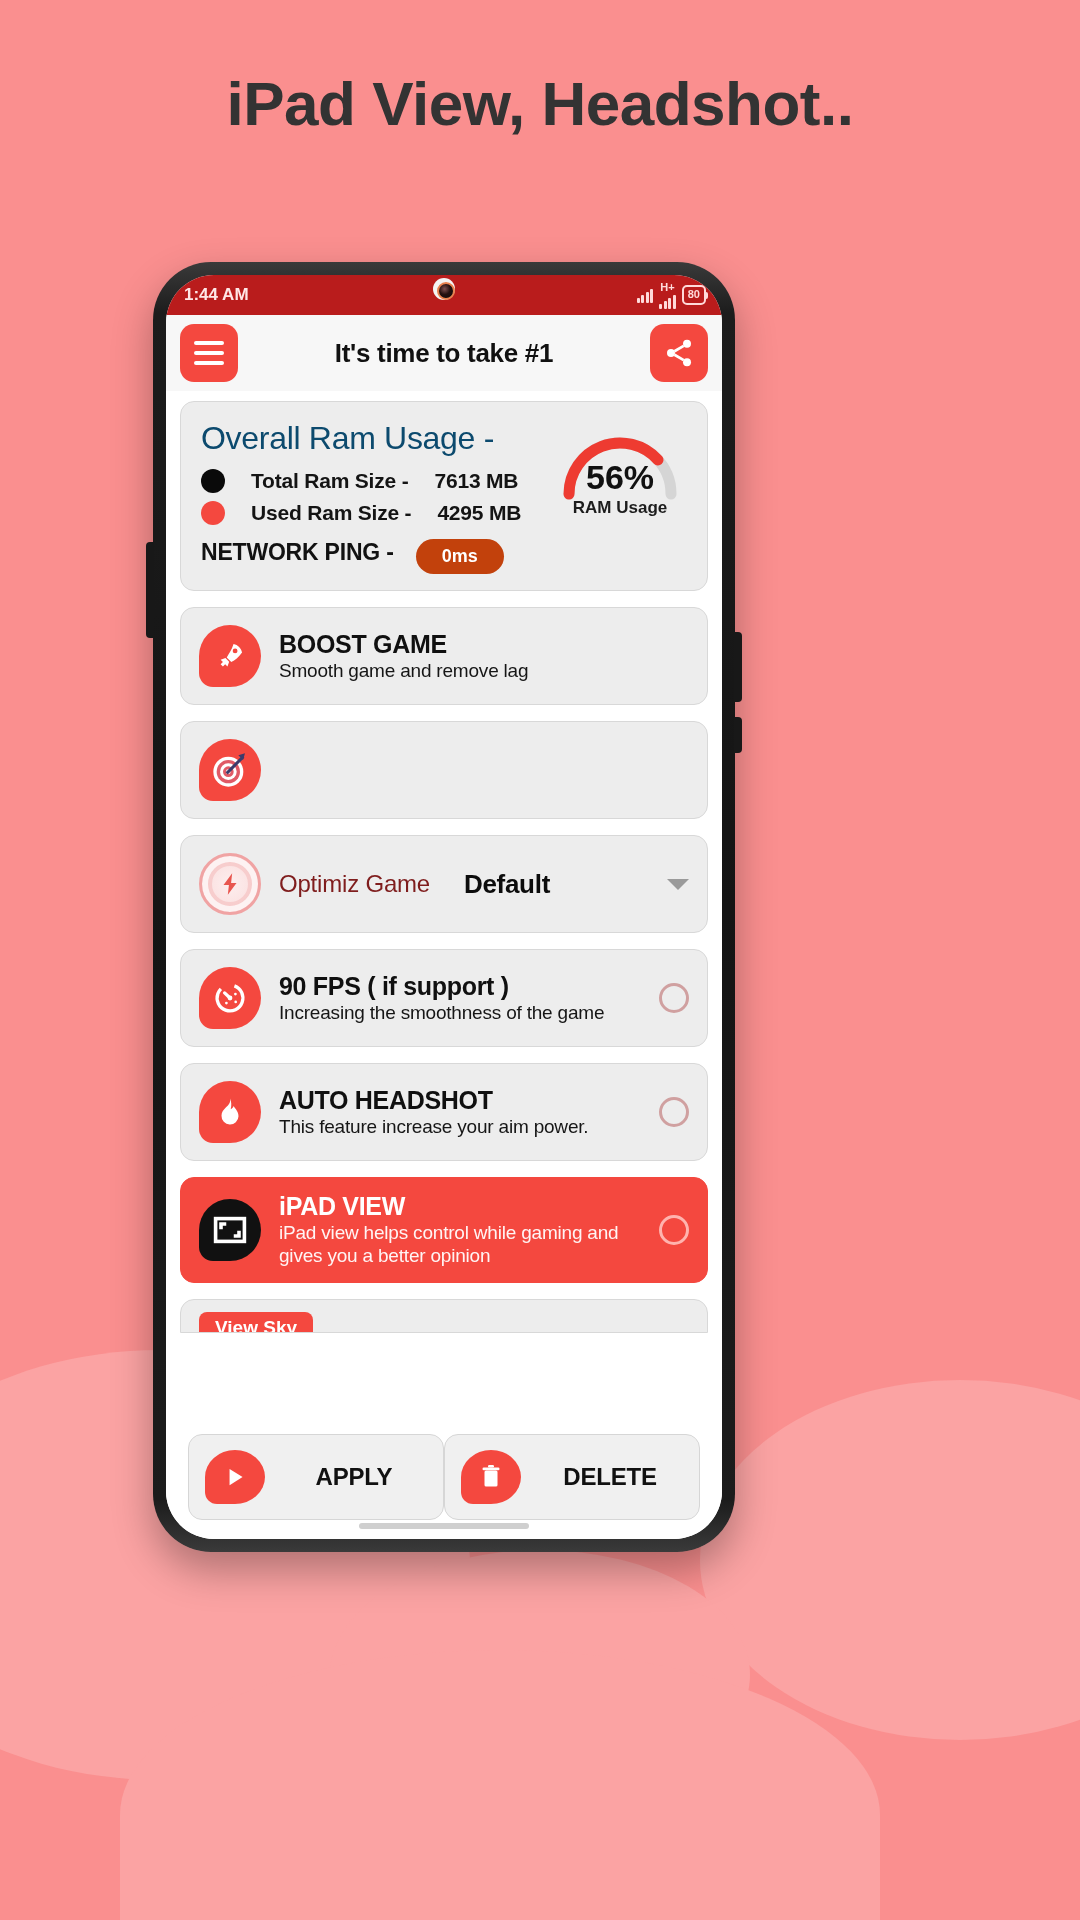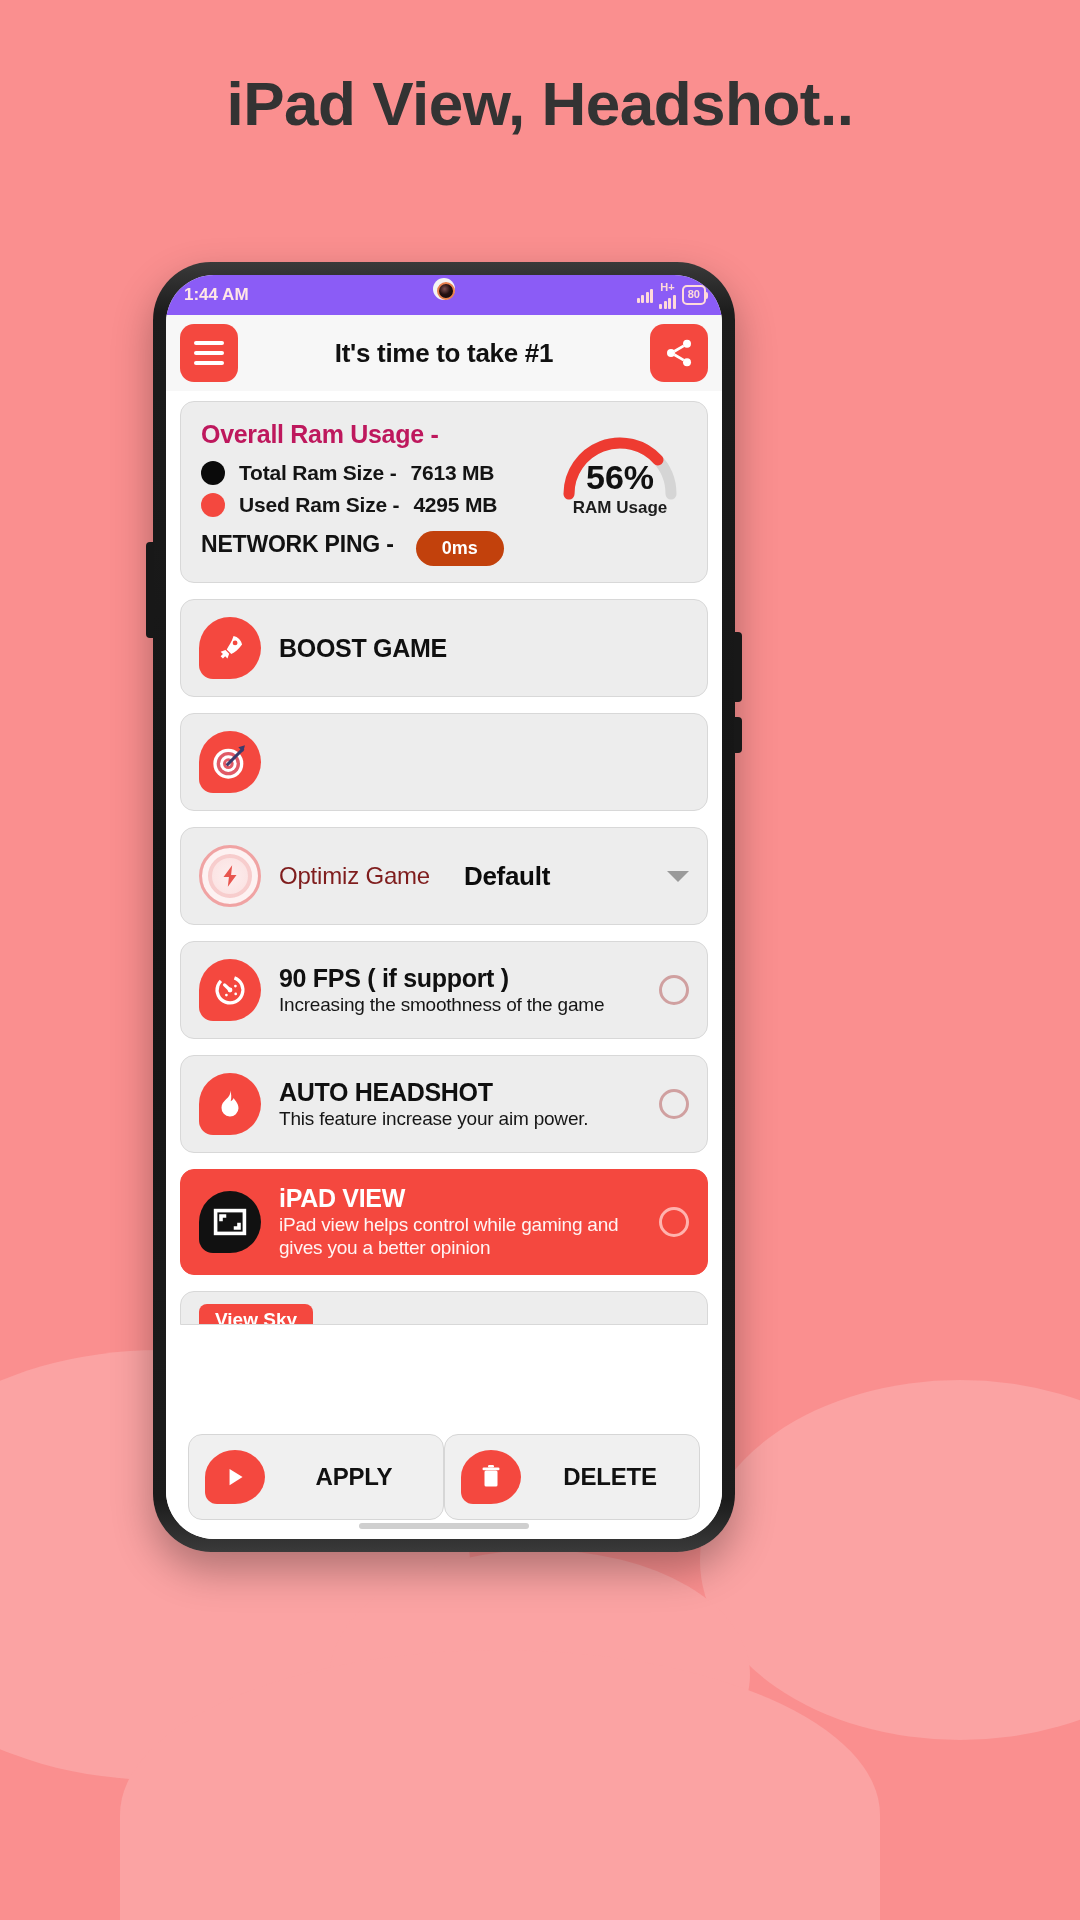"1:44 AM" .statusbar { background: #8b5cf6 -> #b91c1c }
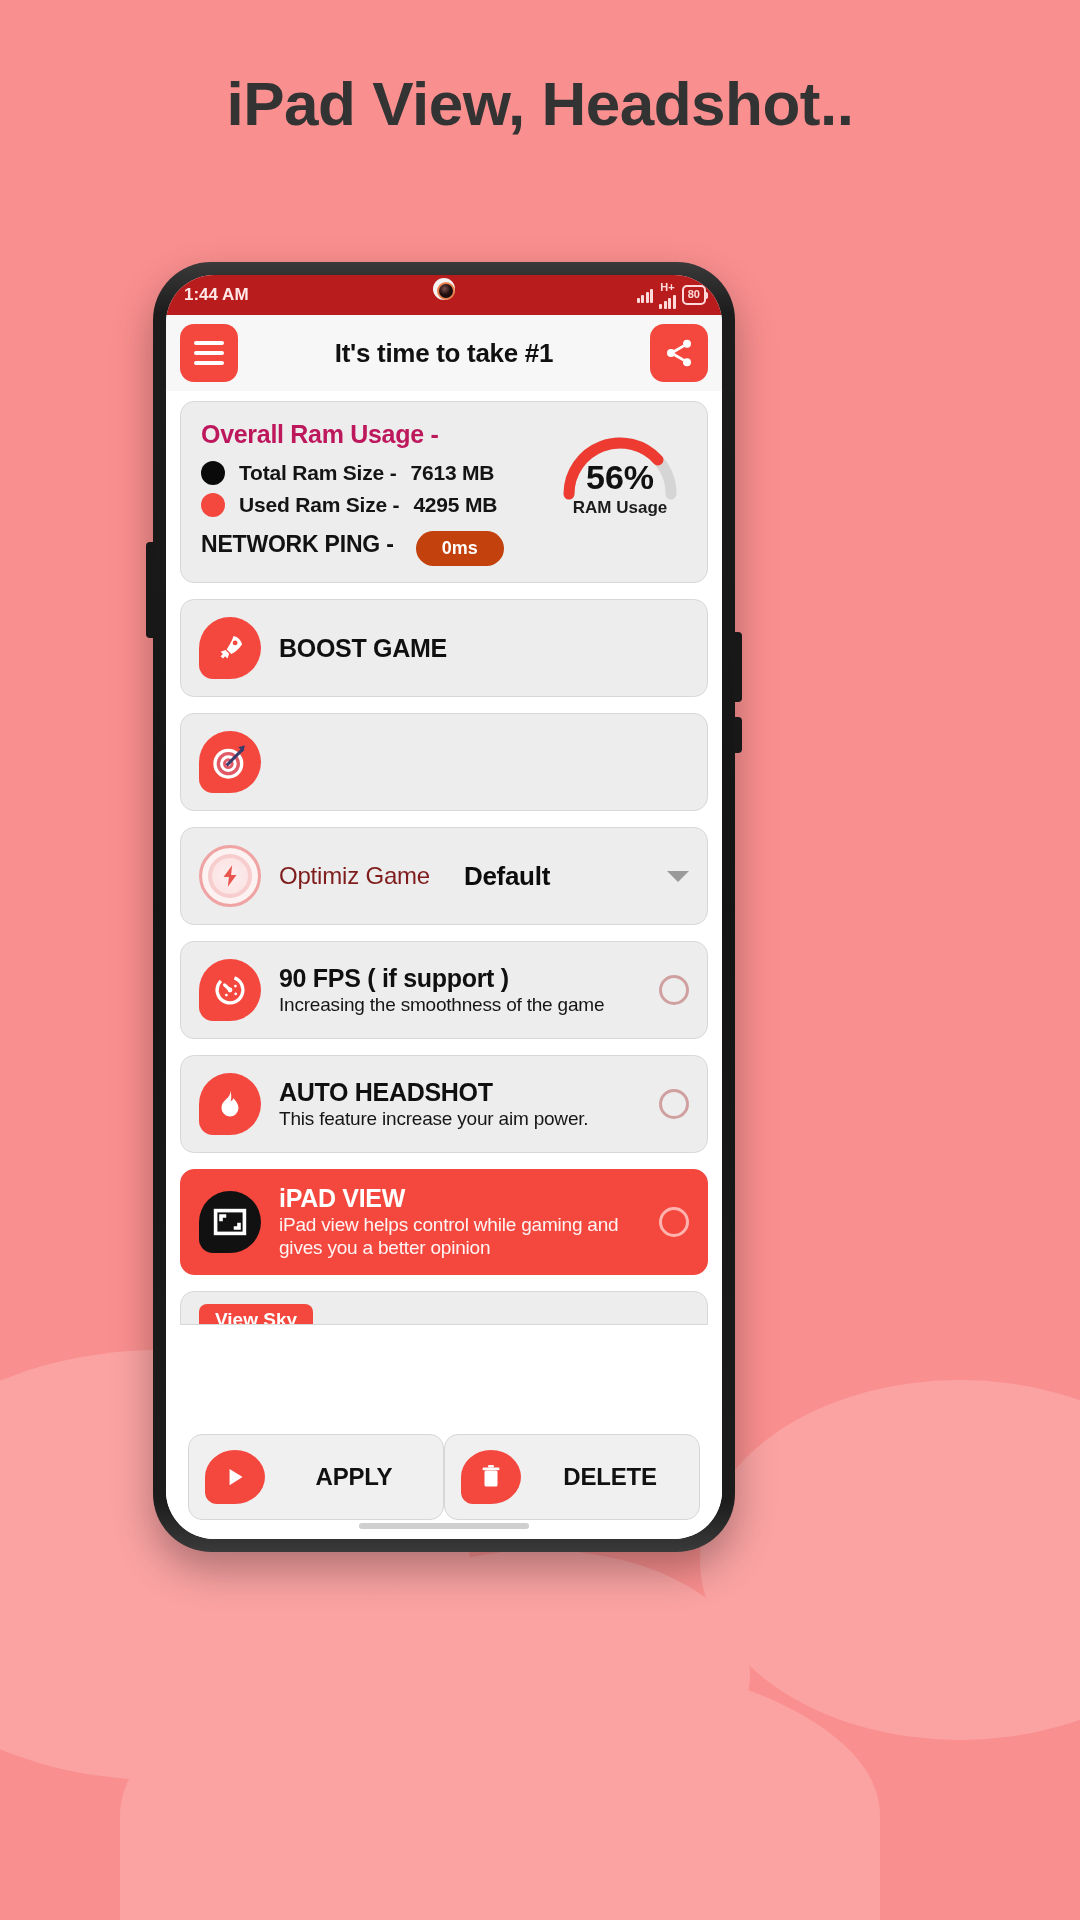"Overall Ram Usage -" .ram-title { color: #be185d -> #0c4a6e; font-size: 25px -> 32px; font-weight: bold -> normal }
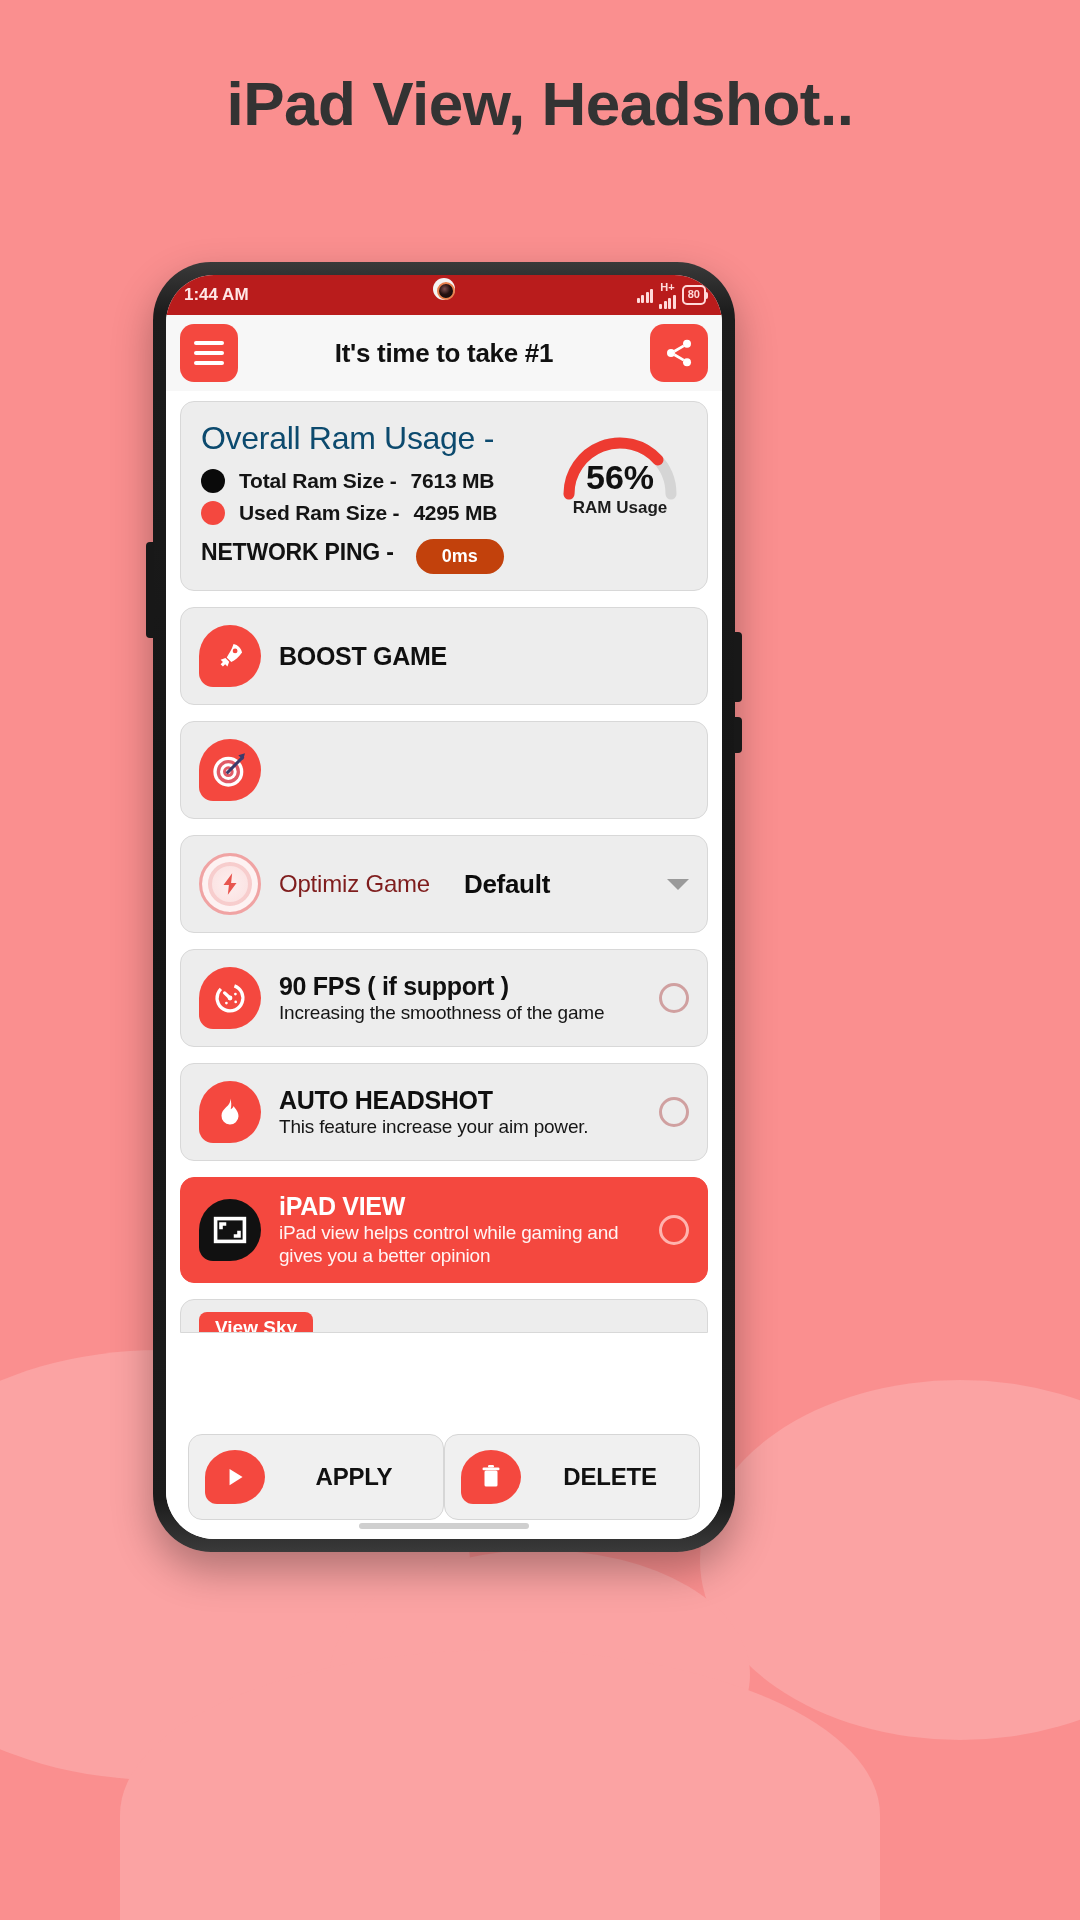"Total Ram Size -" .ram-row { gap: 14px -> 26px }
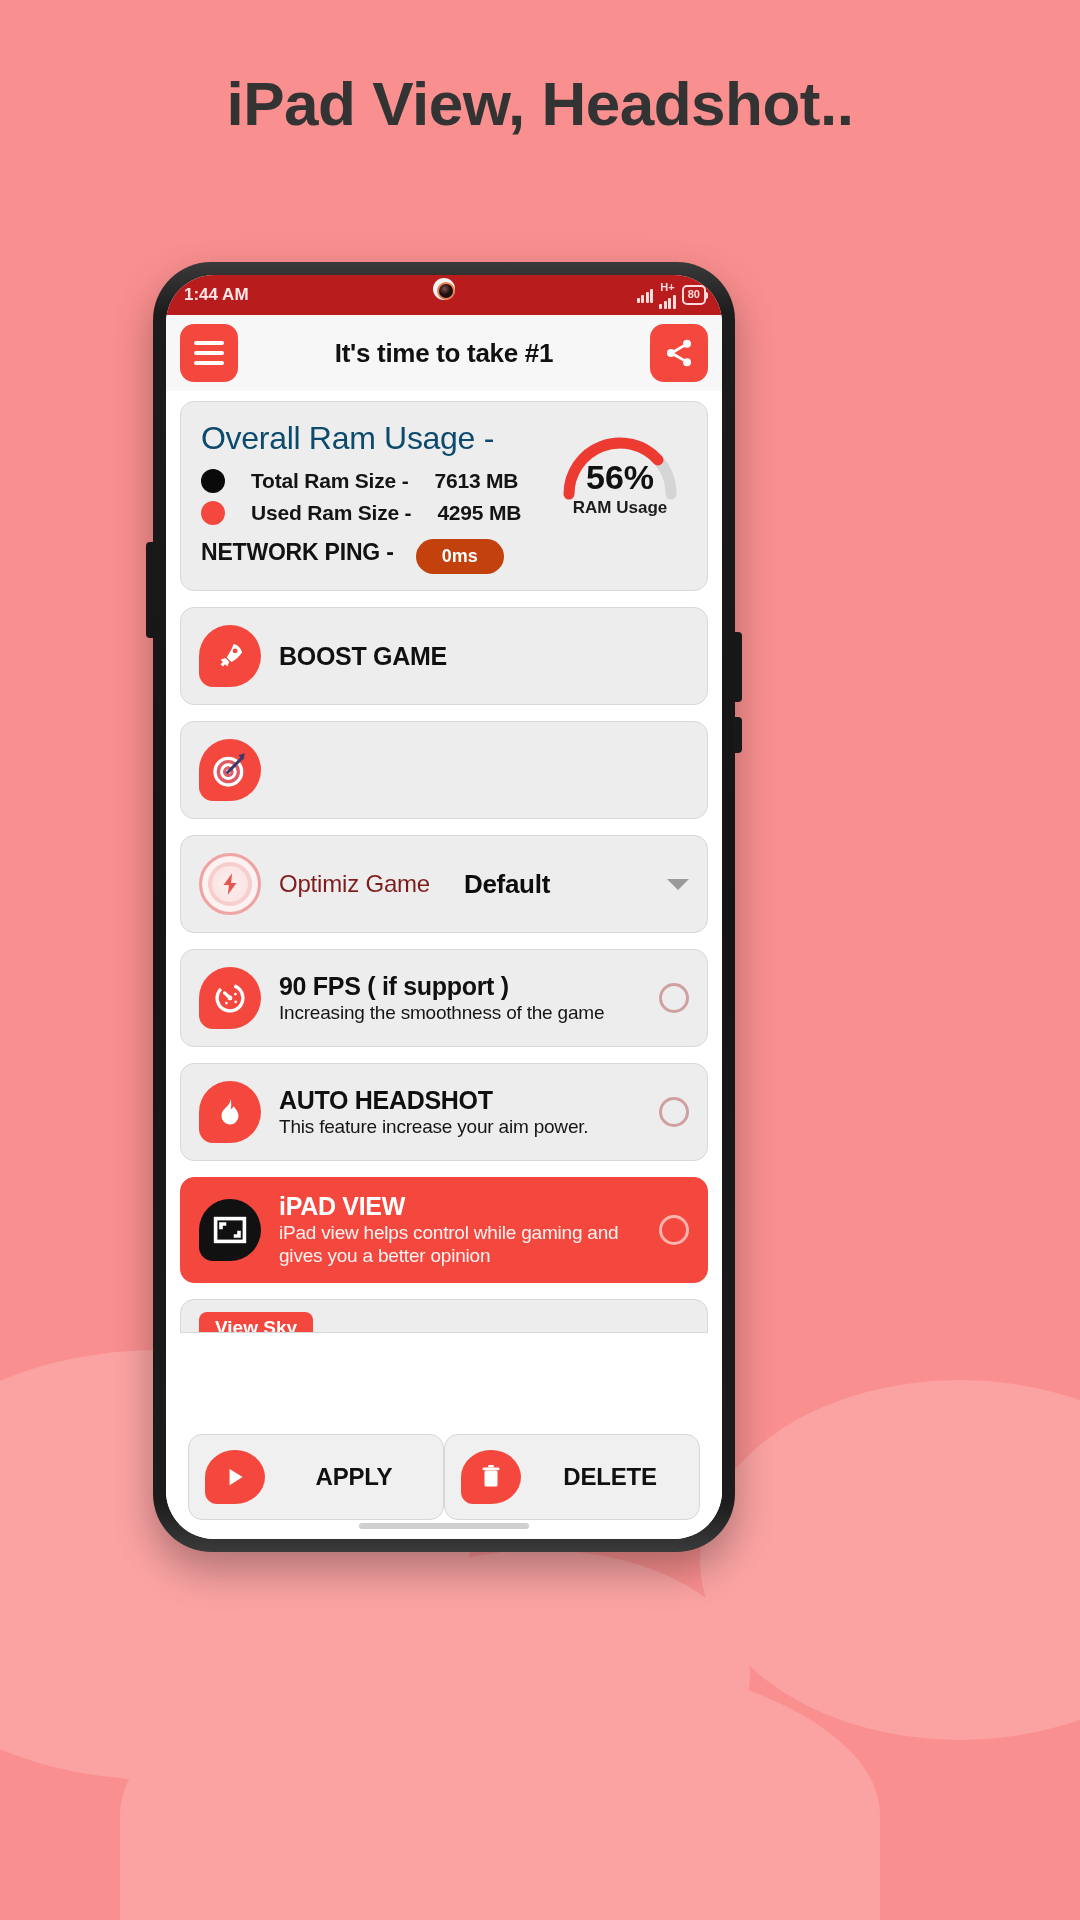"Smooth game and remove lag" span.feat-desc { html: none -> <span>Smooth game and remove lag</span> }
